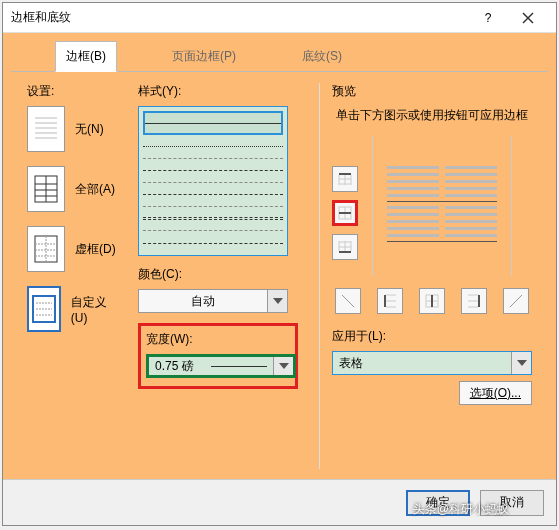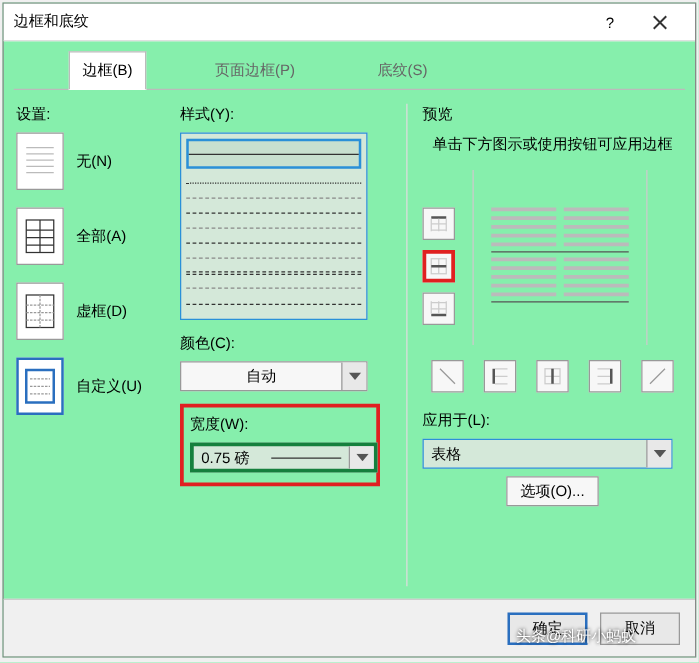"边框和底纹" .dialog { background: #86efac -> #fdba74 }
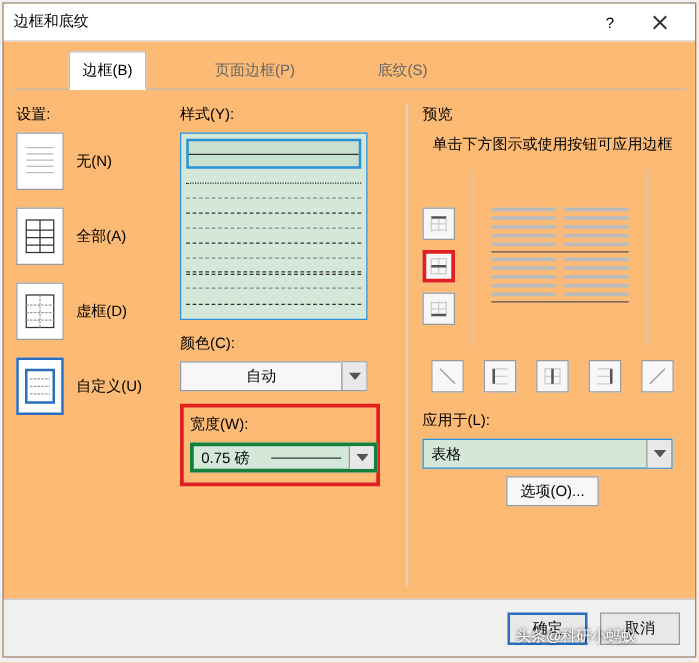"设置:" .content { padding: 10px 10px -> 10px 24px }
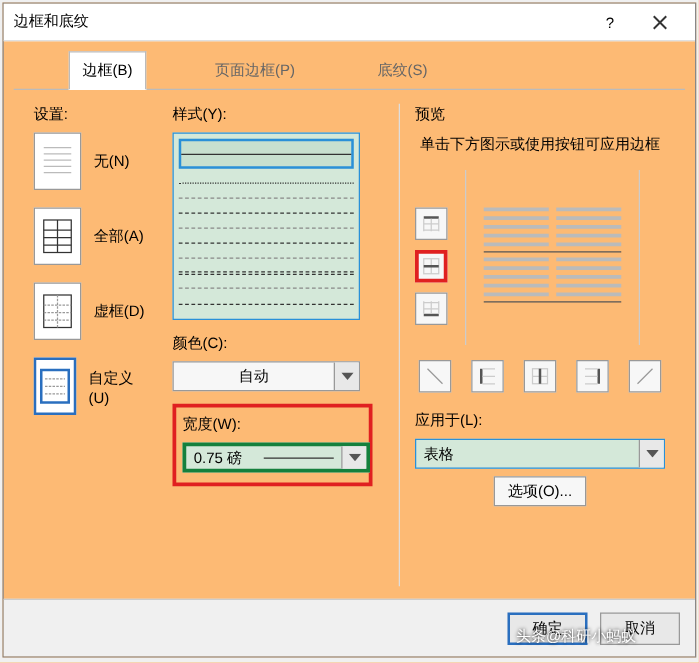"选项(O)..." .optbtn-row { text-align: center -> right; text-decoration: none -> underline }
